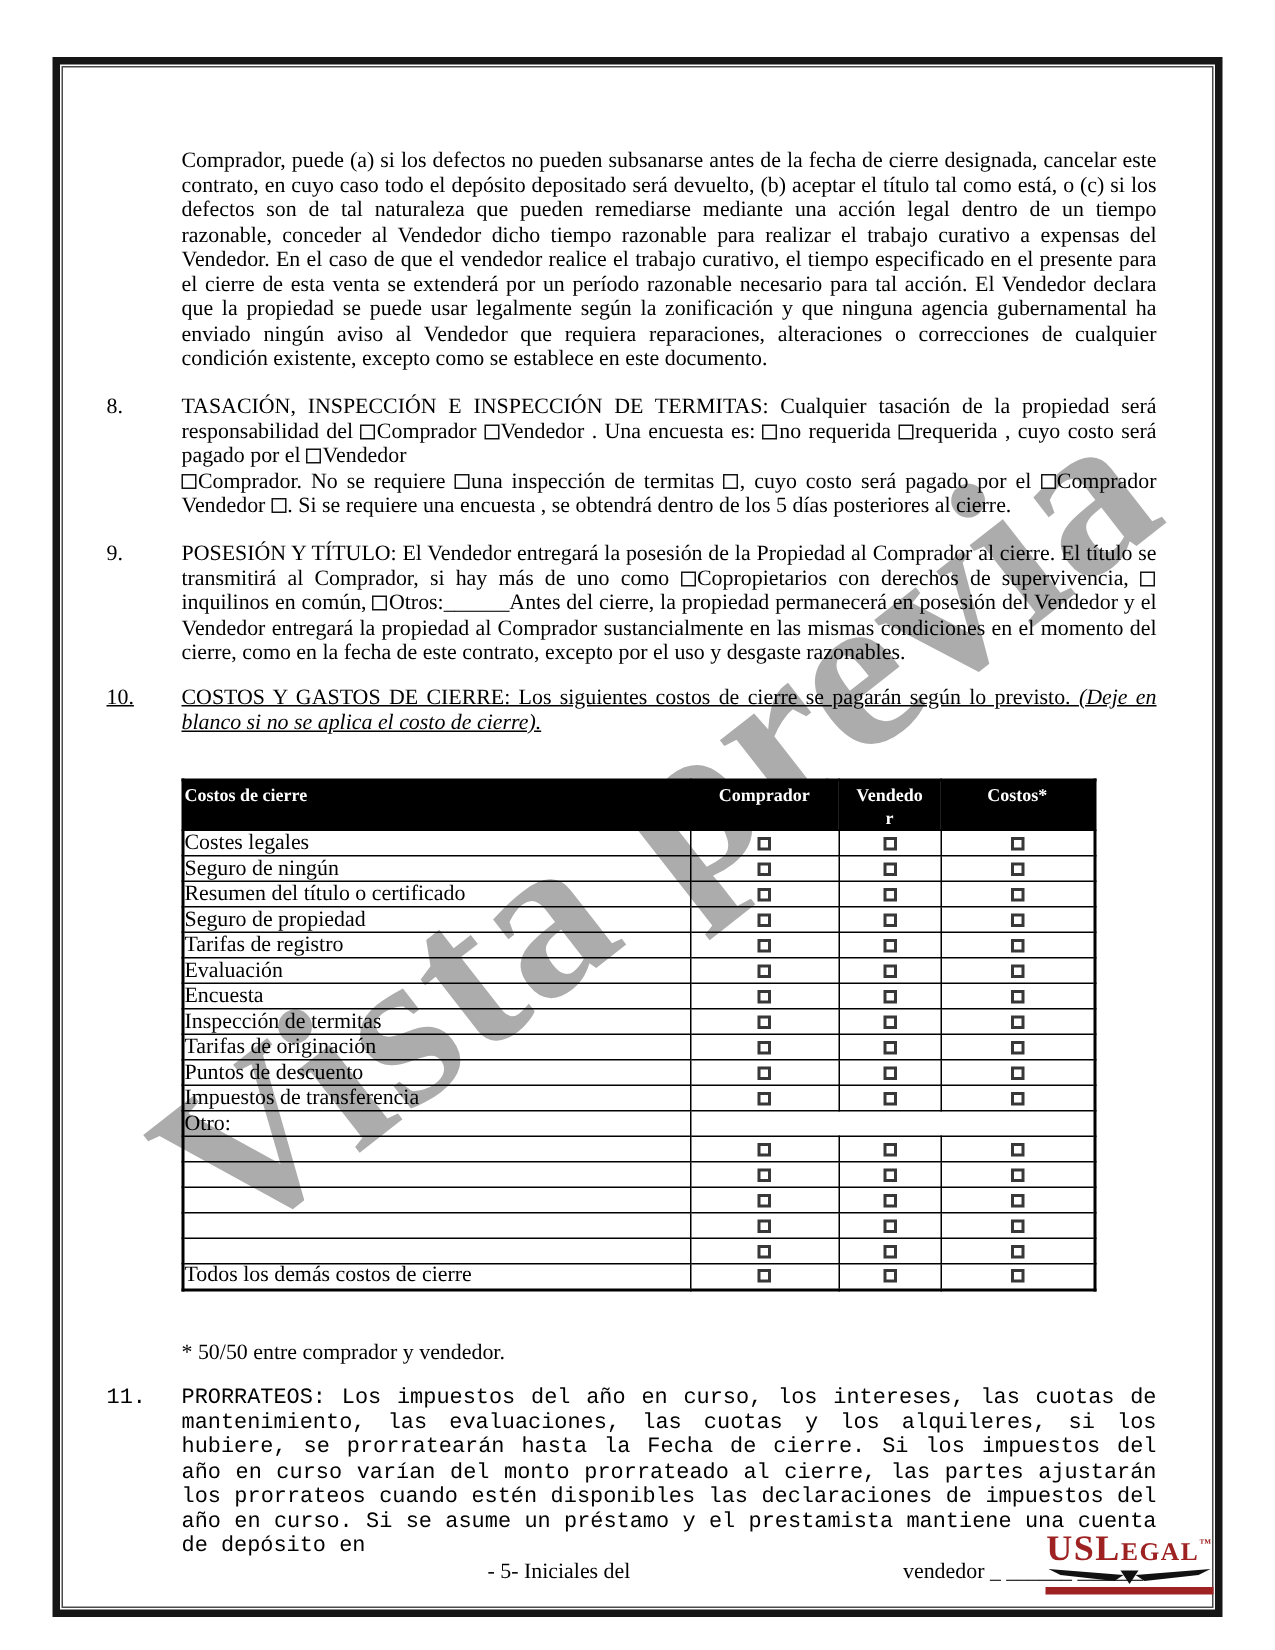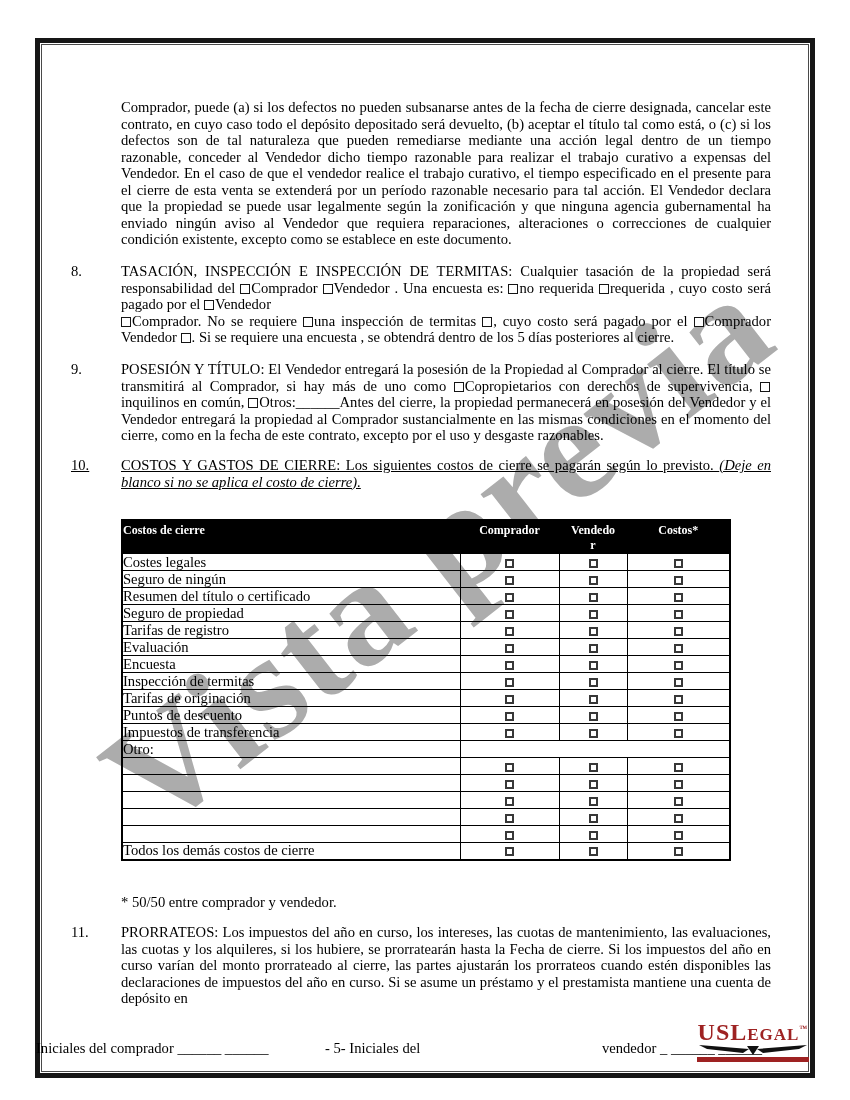"11." .sec-11 { font-family: none -> Liberation Mono, monospace }
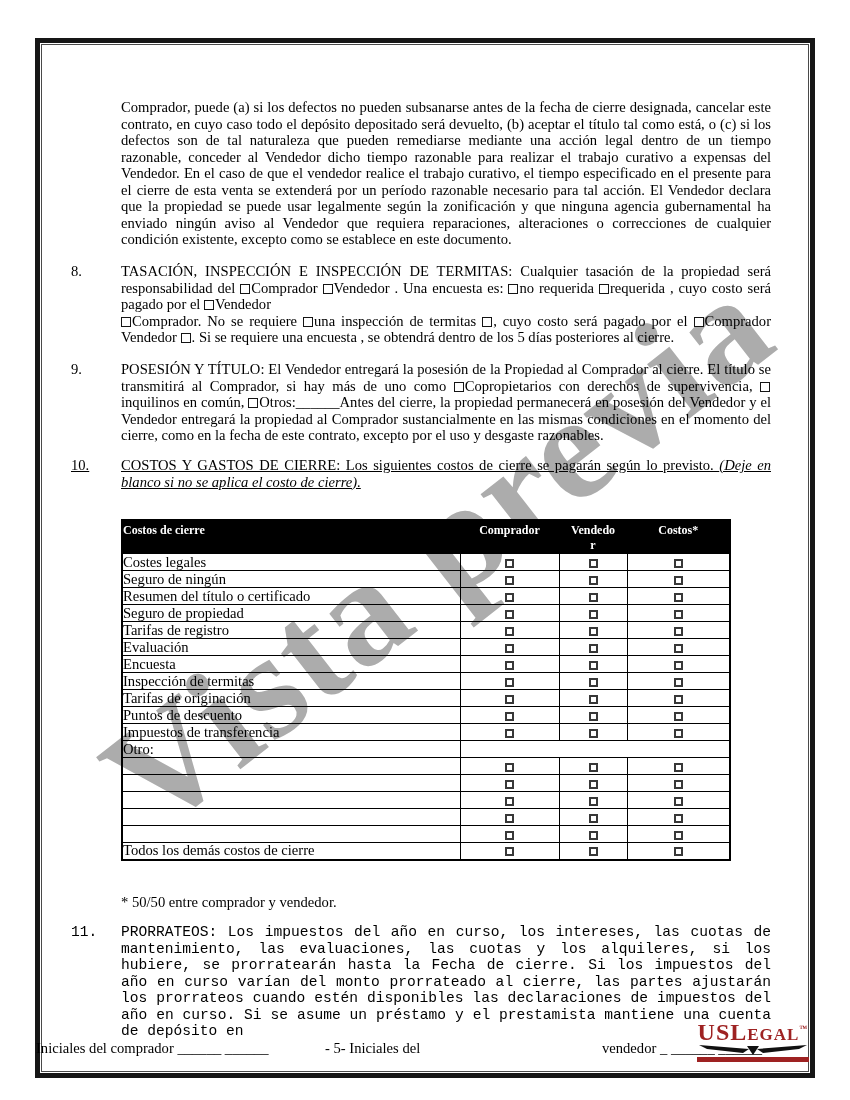"Iniciales del comprador ______ ______" span.f-item { html: <span><span>Iniciales del comprador</span> <span>______ ______</span></span> -> none }
